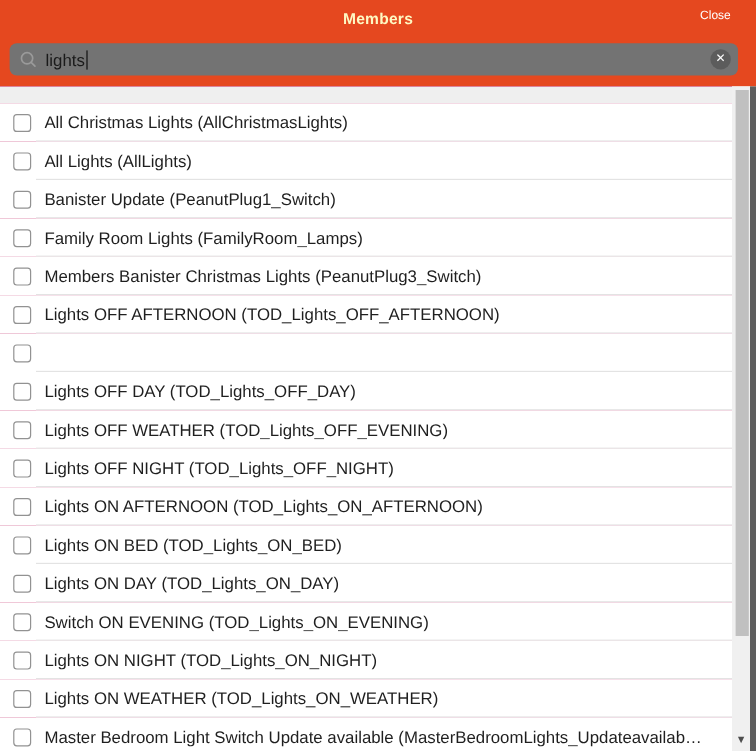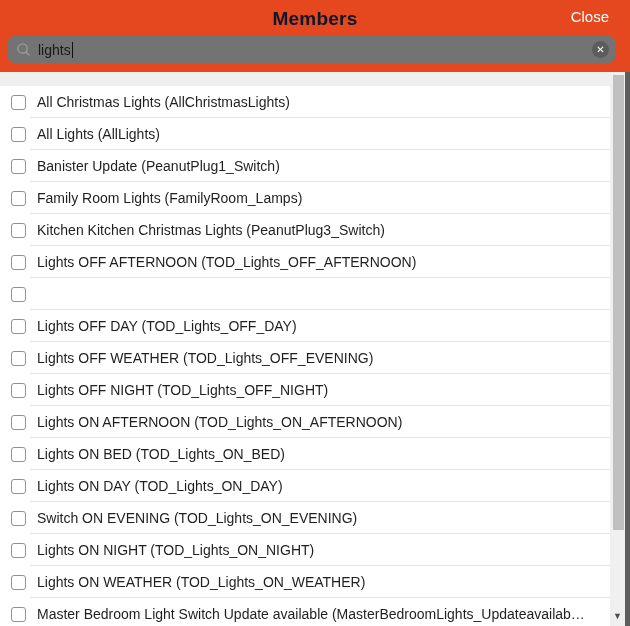"Members" .title { color: #0f172a -> #fef9c3; font-size: 19px -> 13px }
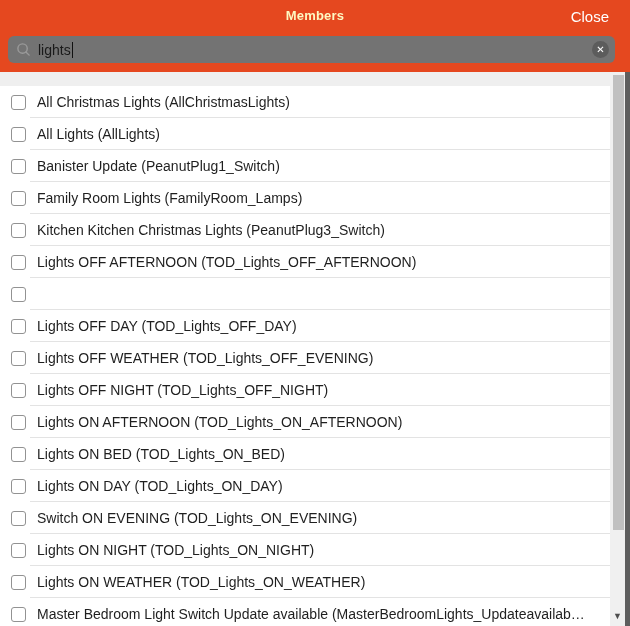"Close" .close-btn { font-size: 15px -> 10px }
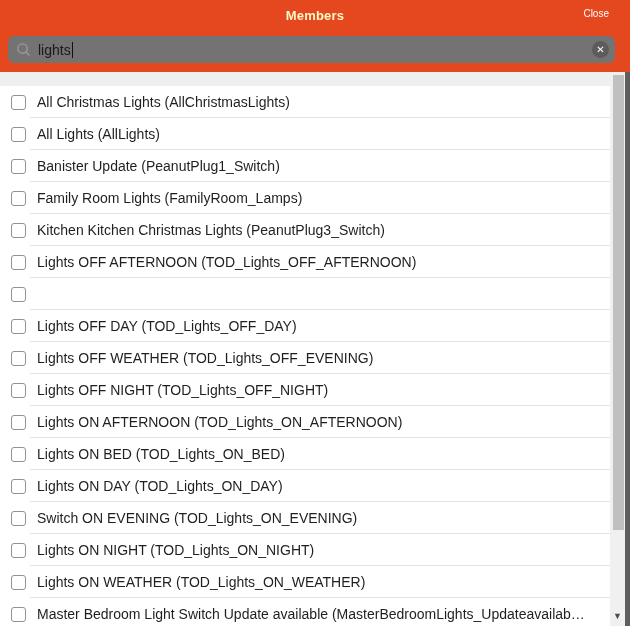"Kitchen Kitchen Christmas Lights" span.row-label { text: Kitchen Kitchen -> Members Banister }
